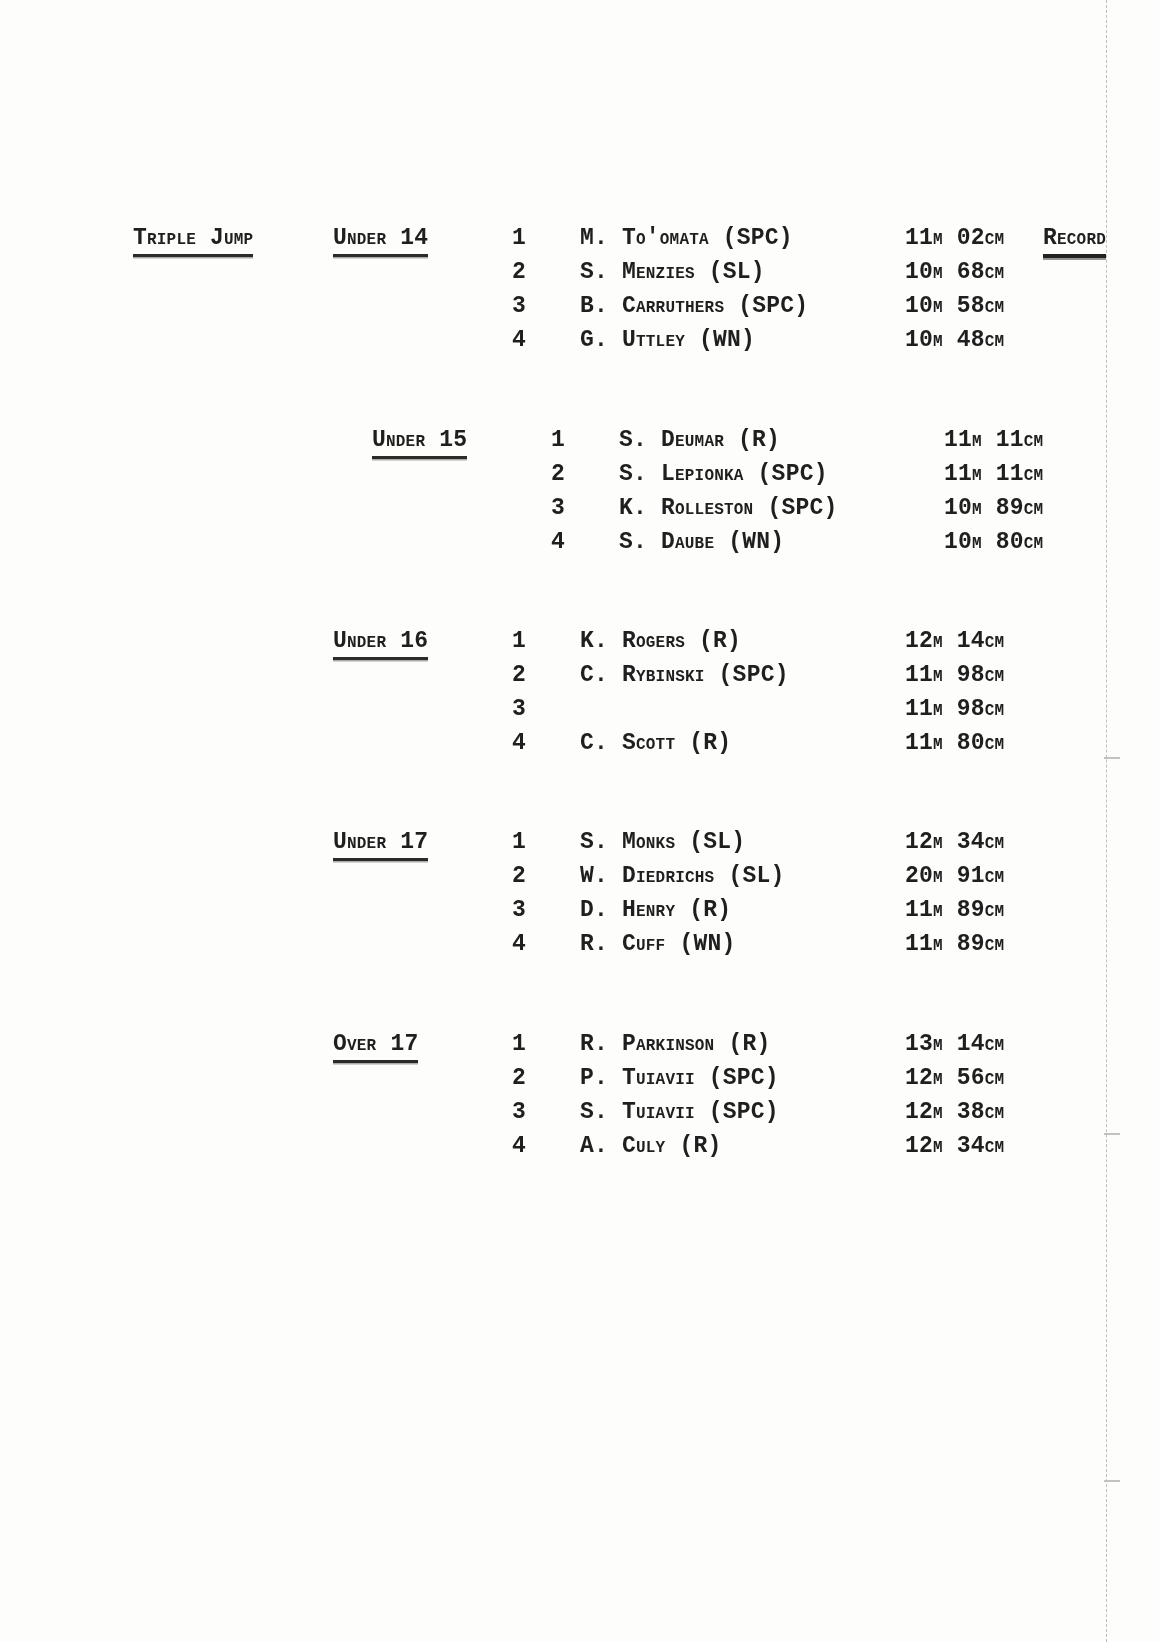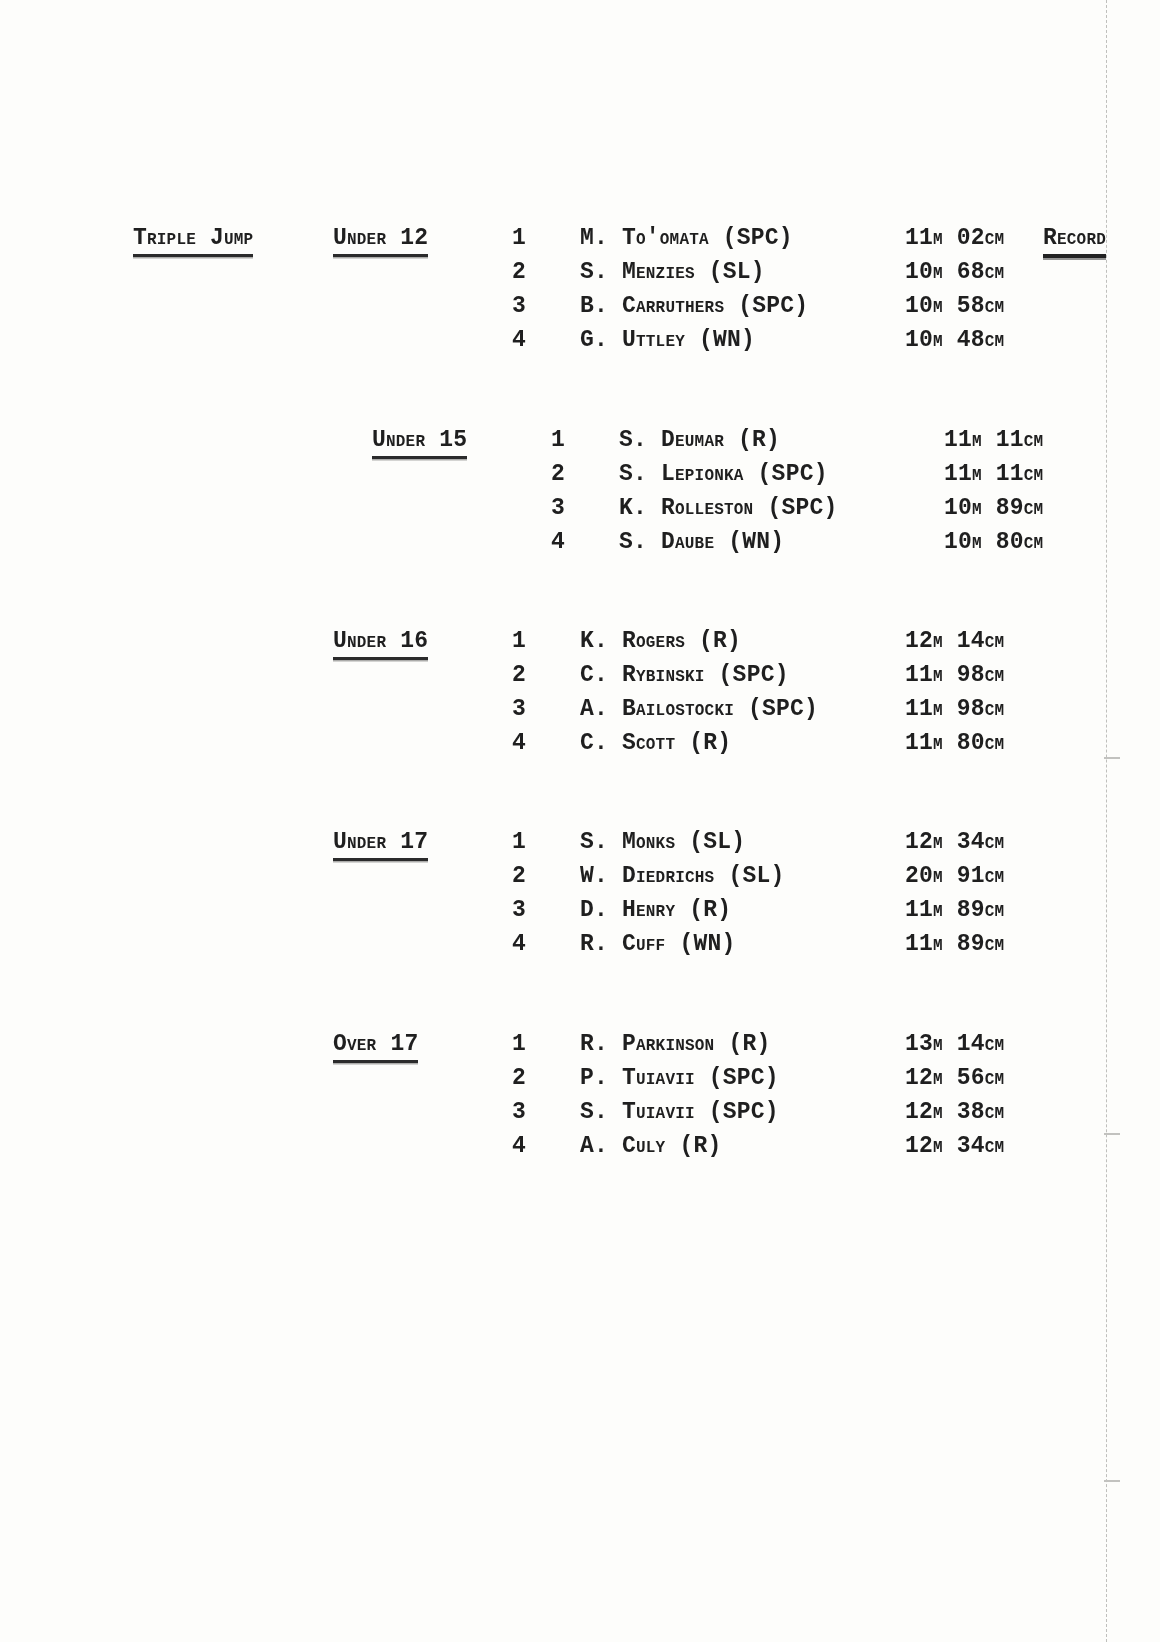"Under 12" span.underlined { text: 12 -> 14 }
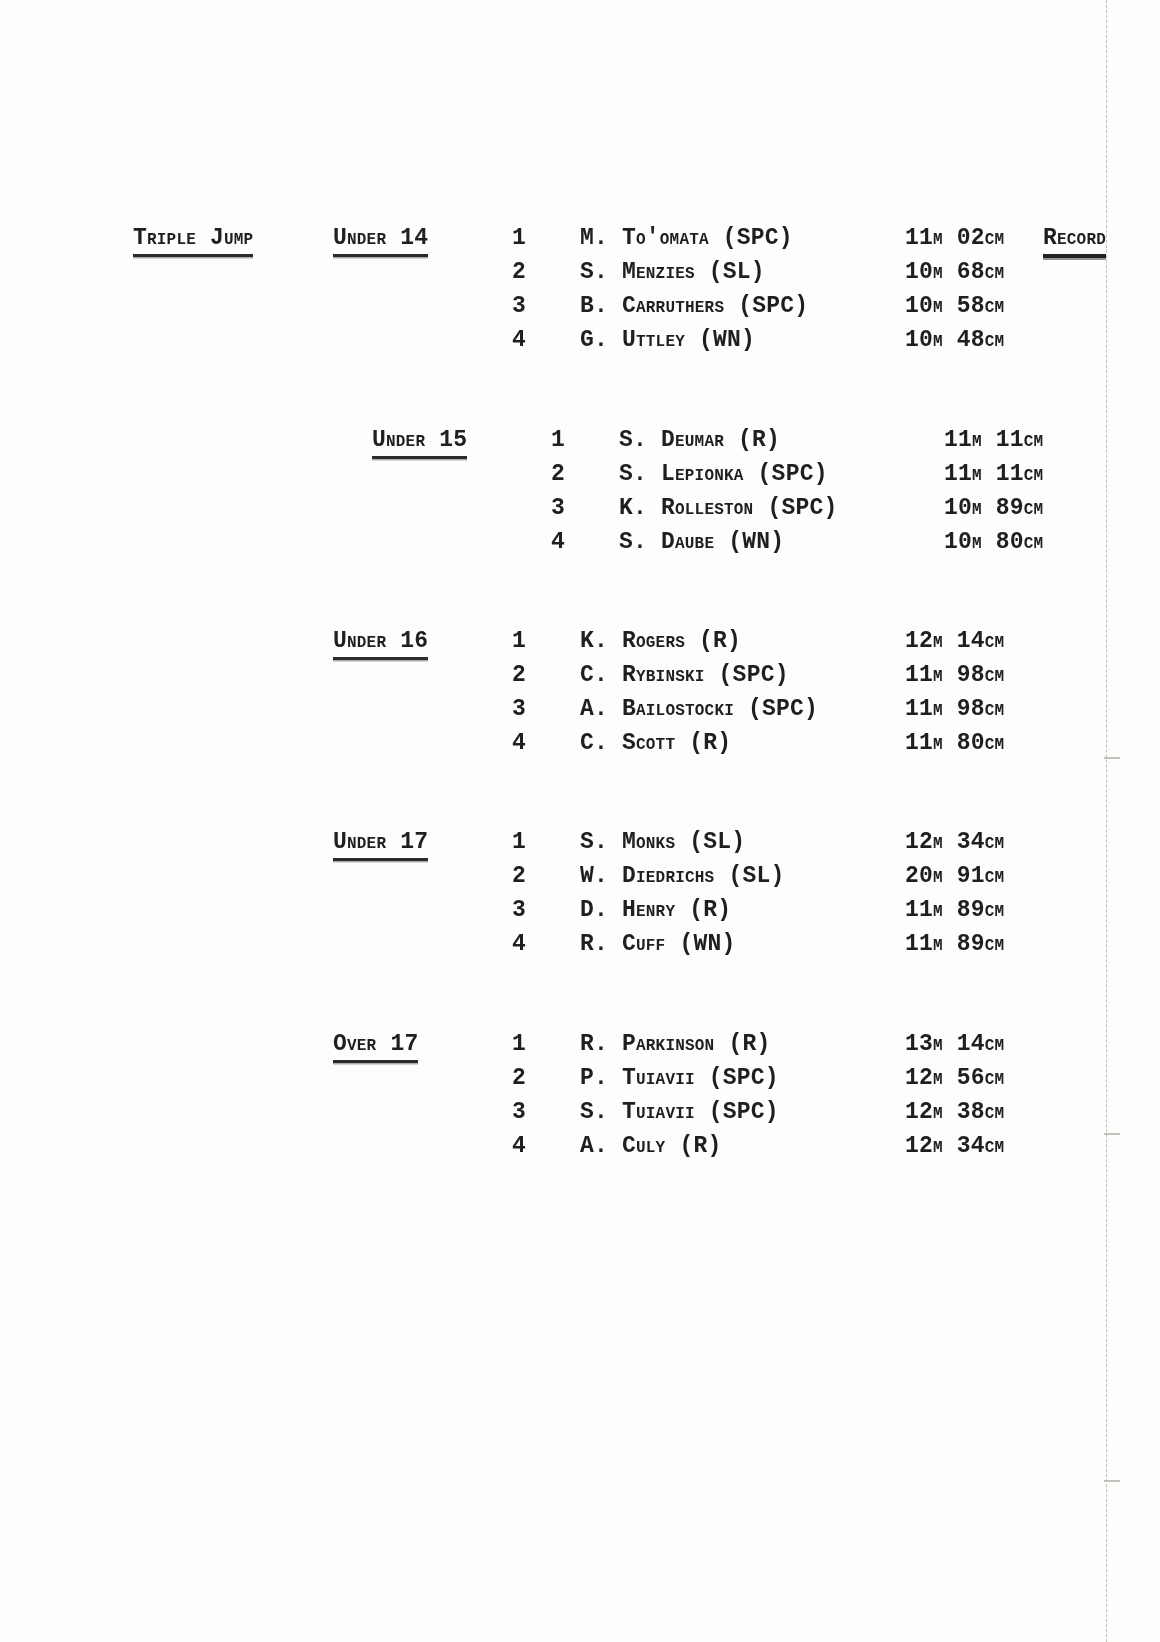"A. Bailostocki (SPC)" span.cell { html: <span>A. Bailostocki (SPC)</span> -> none }
